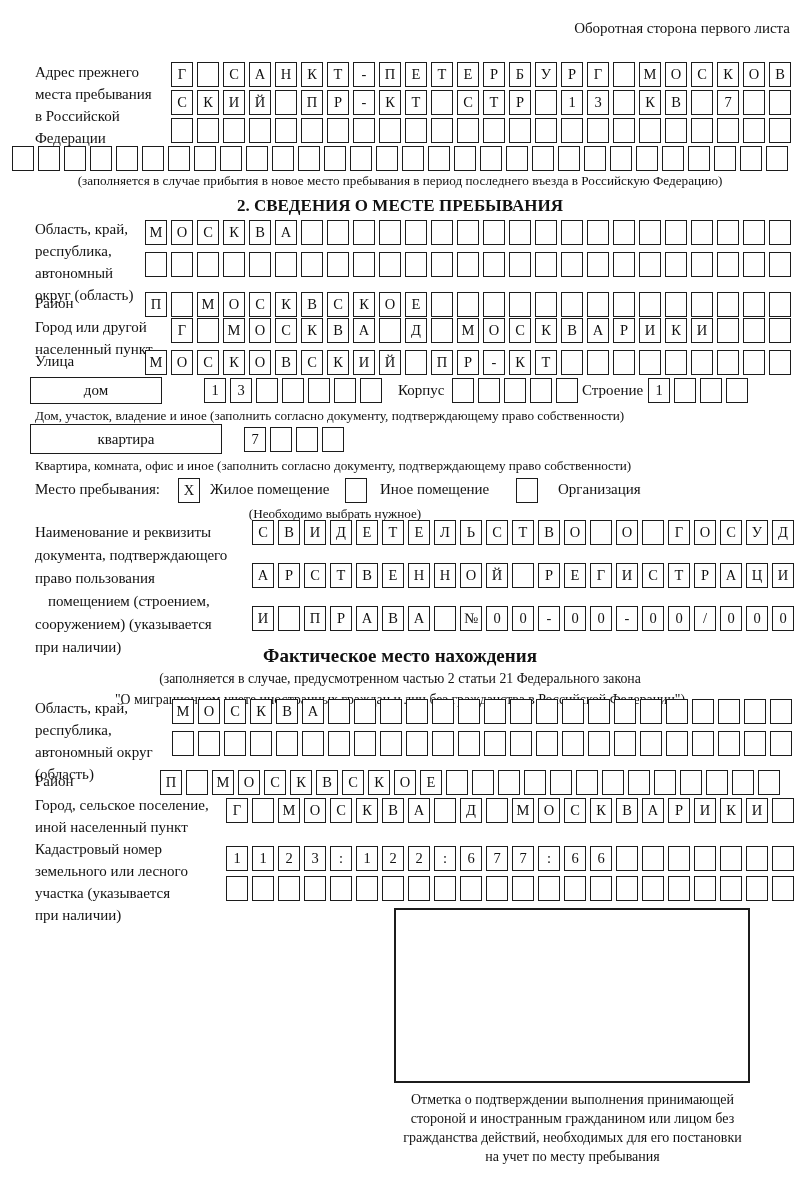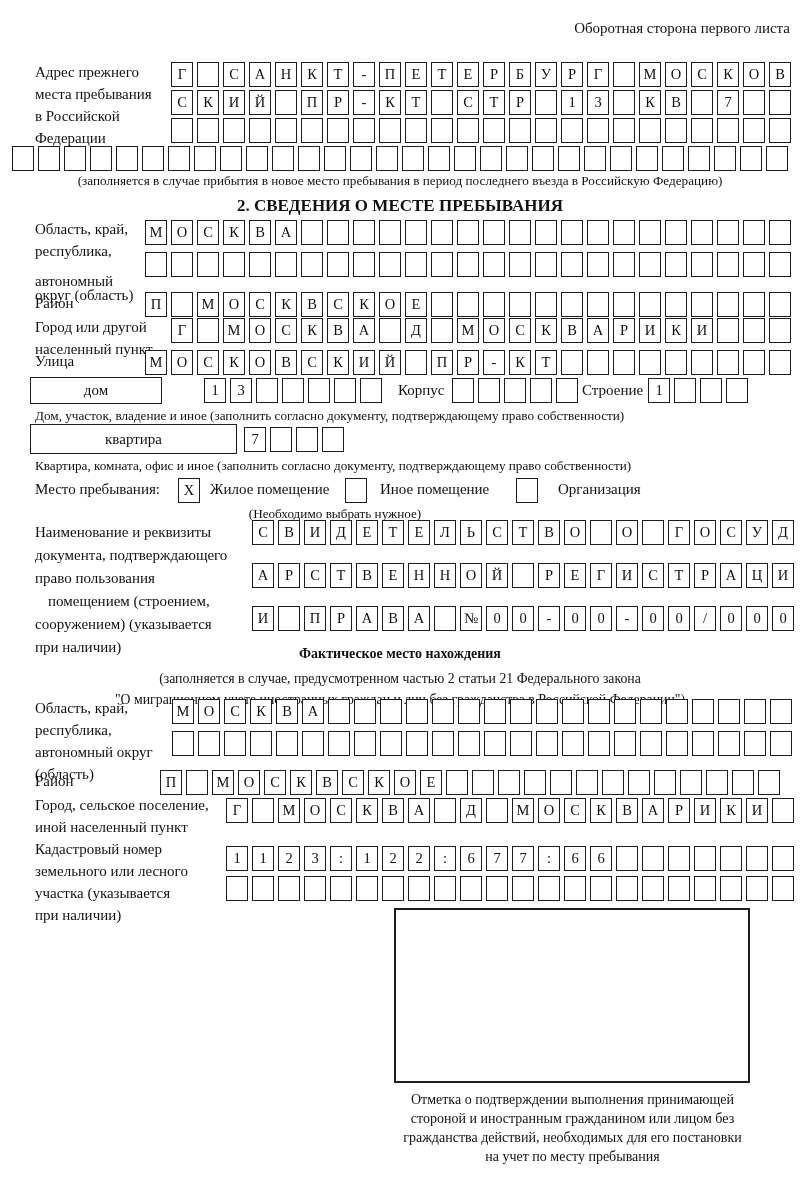"автономный" div.lbl { margin-top: 8px -> none }
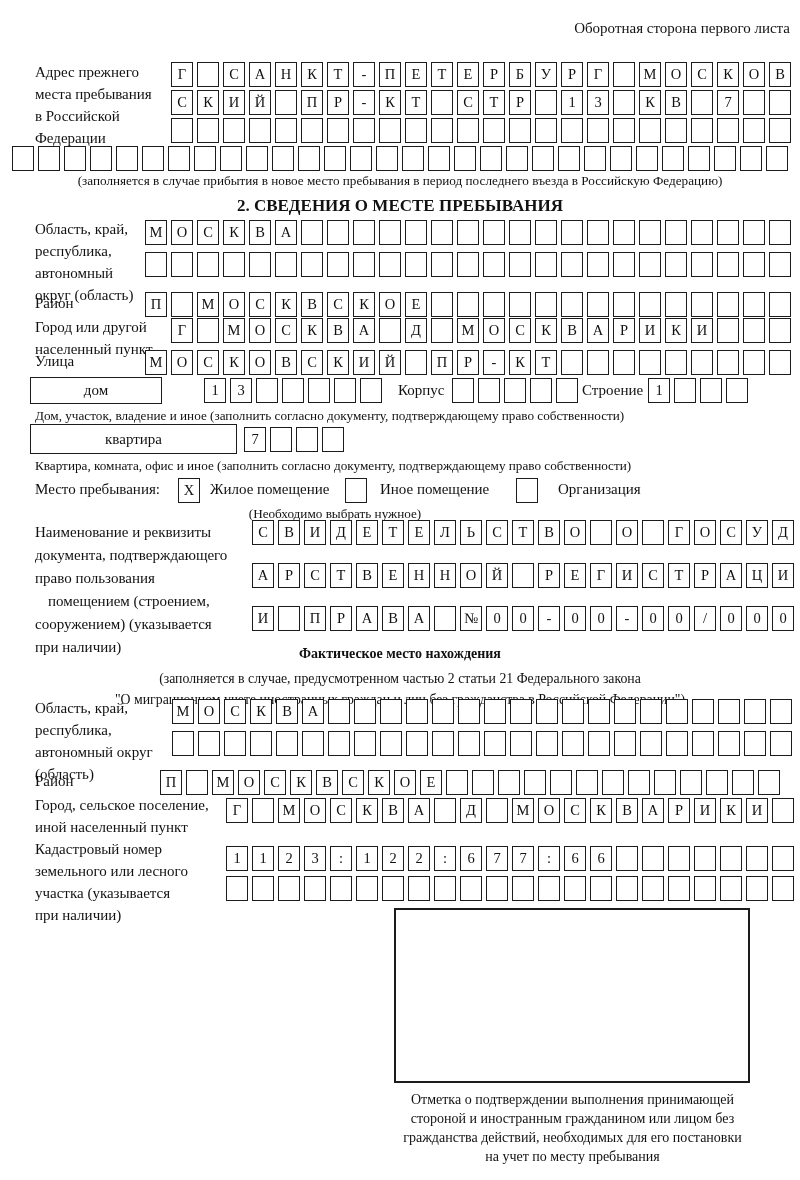"квартира" div.bigbox { width: 207px -> 192px }
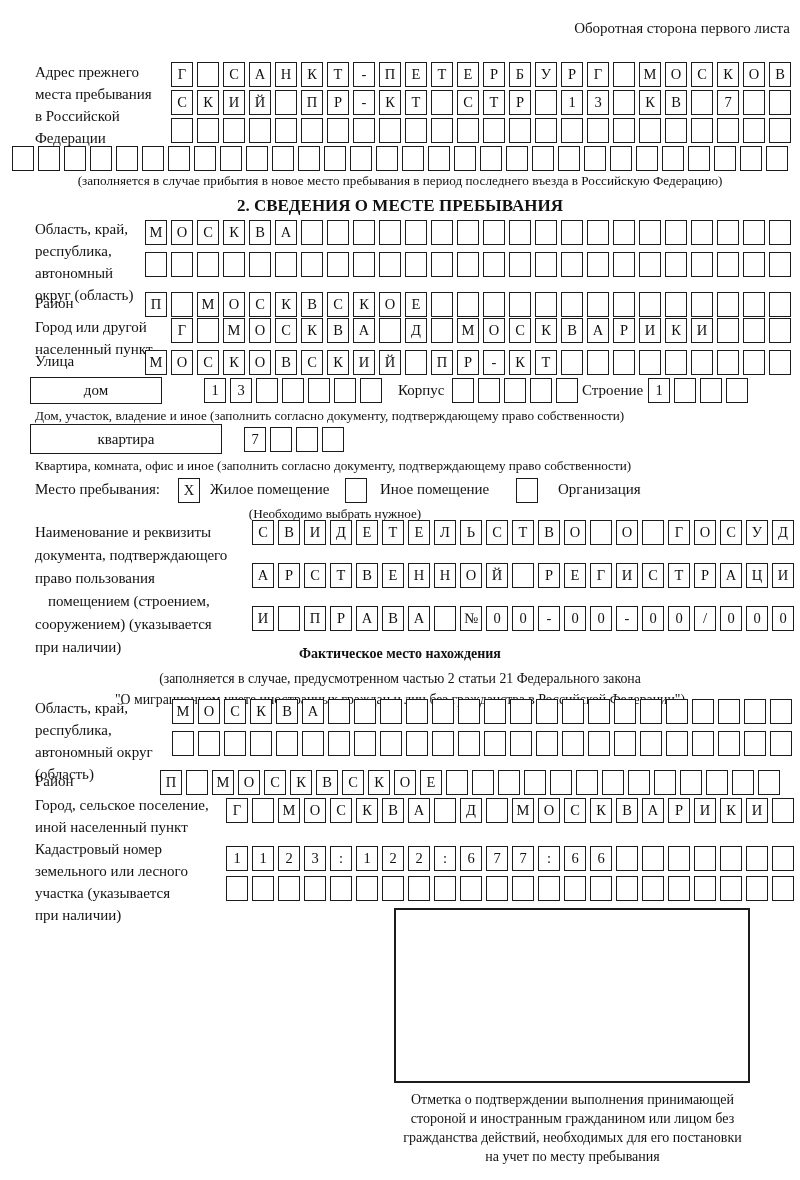"Фактическое место нахождения" div.lbl { font-size: 14px -> 19px }
